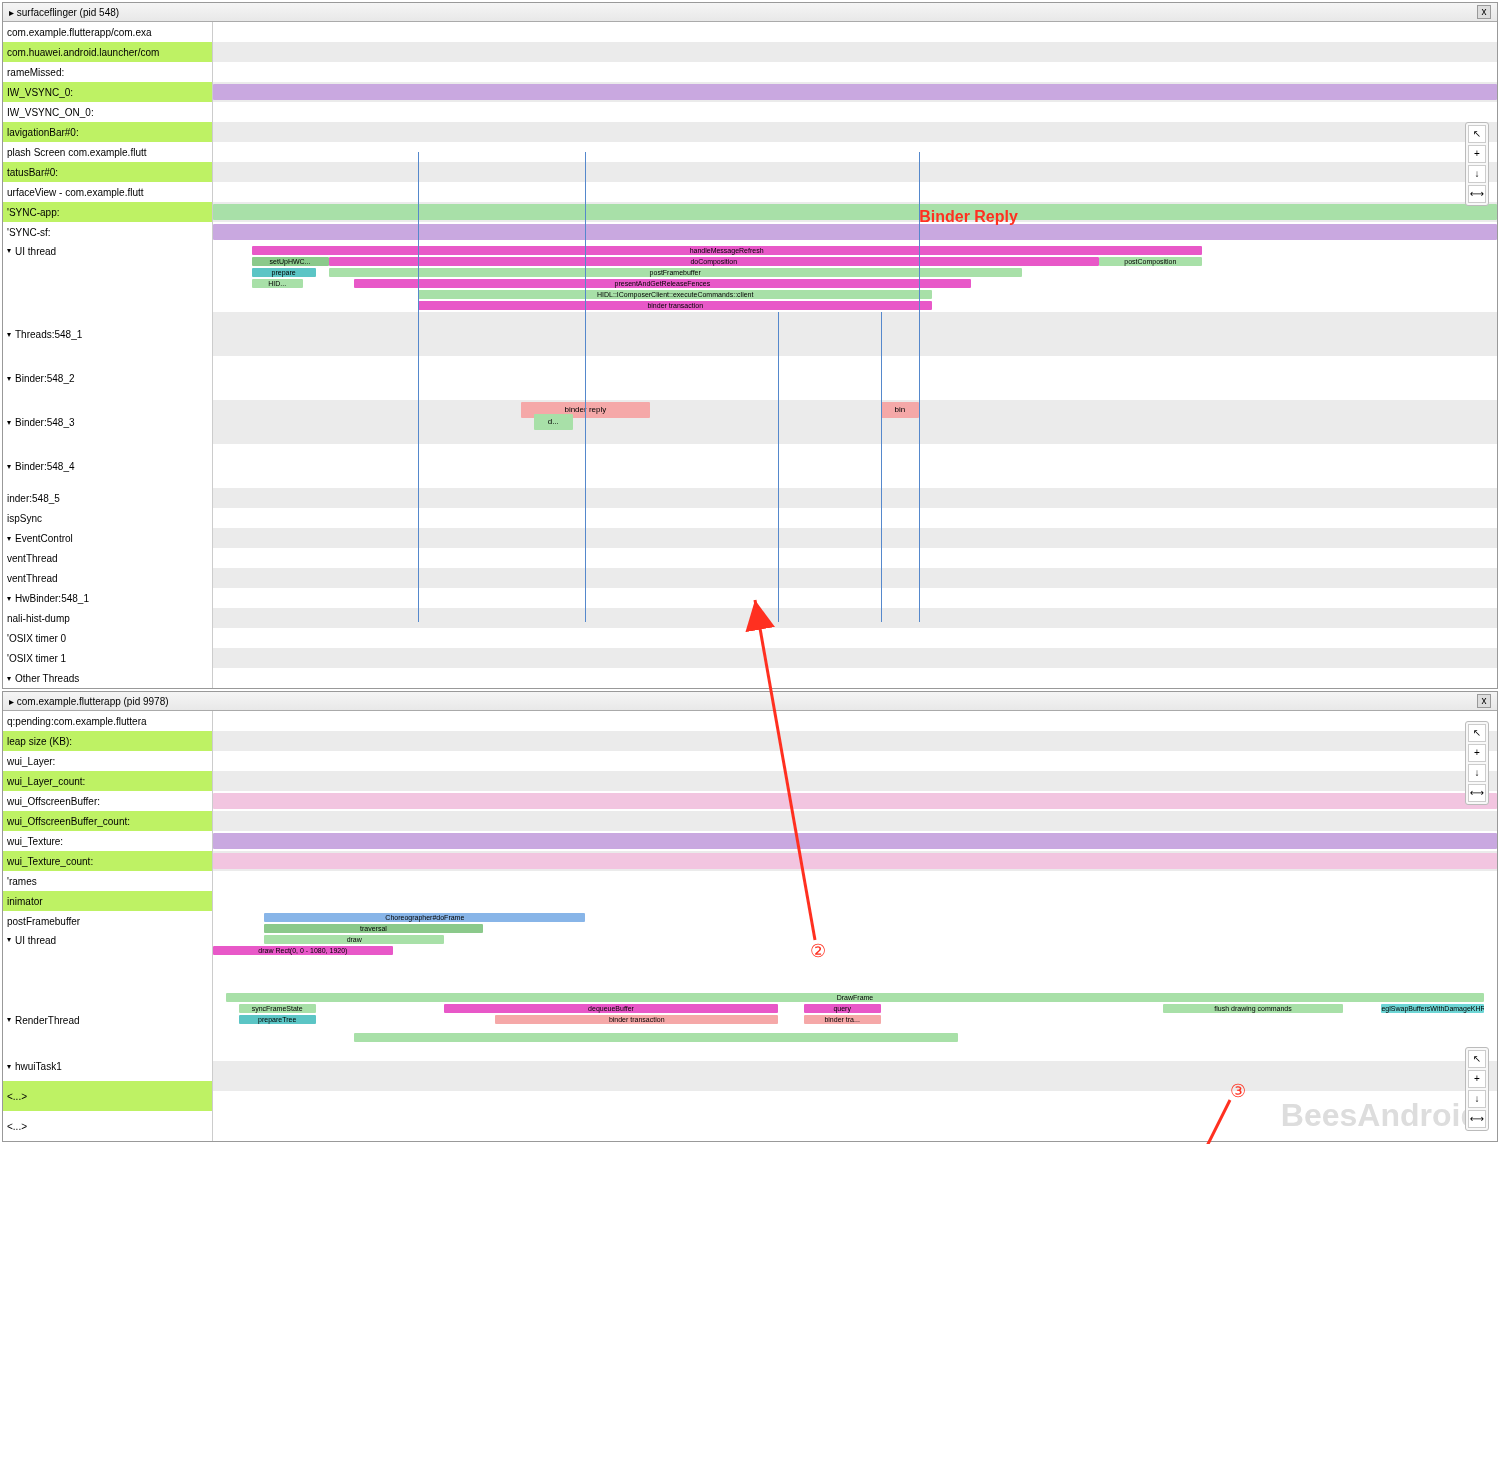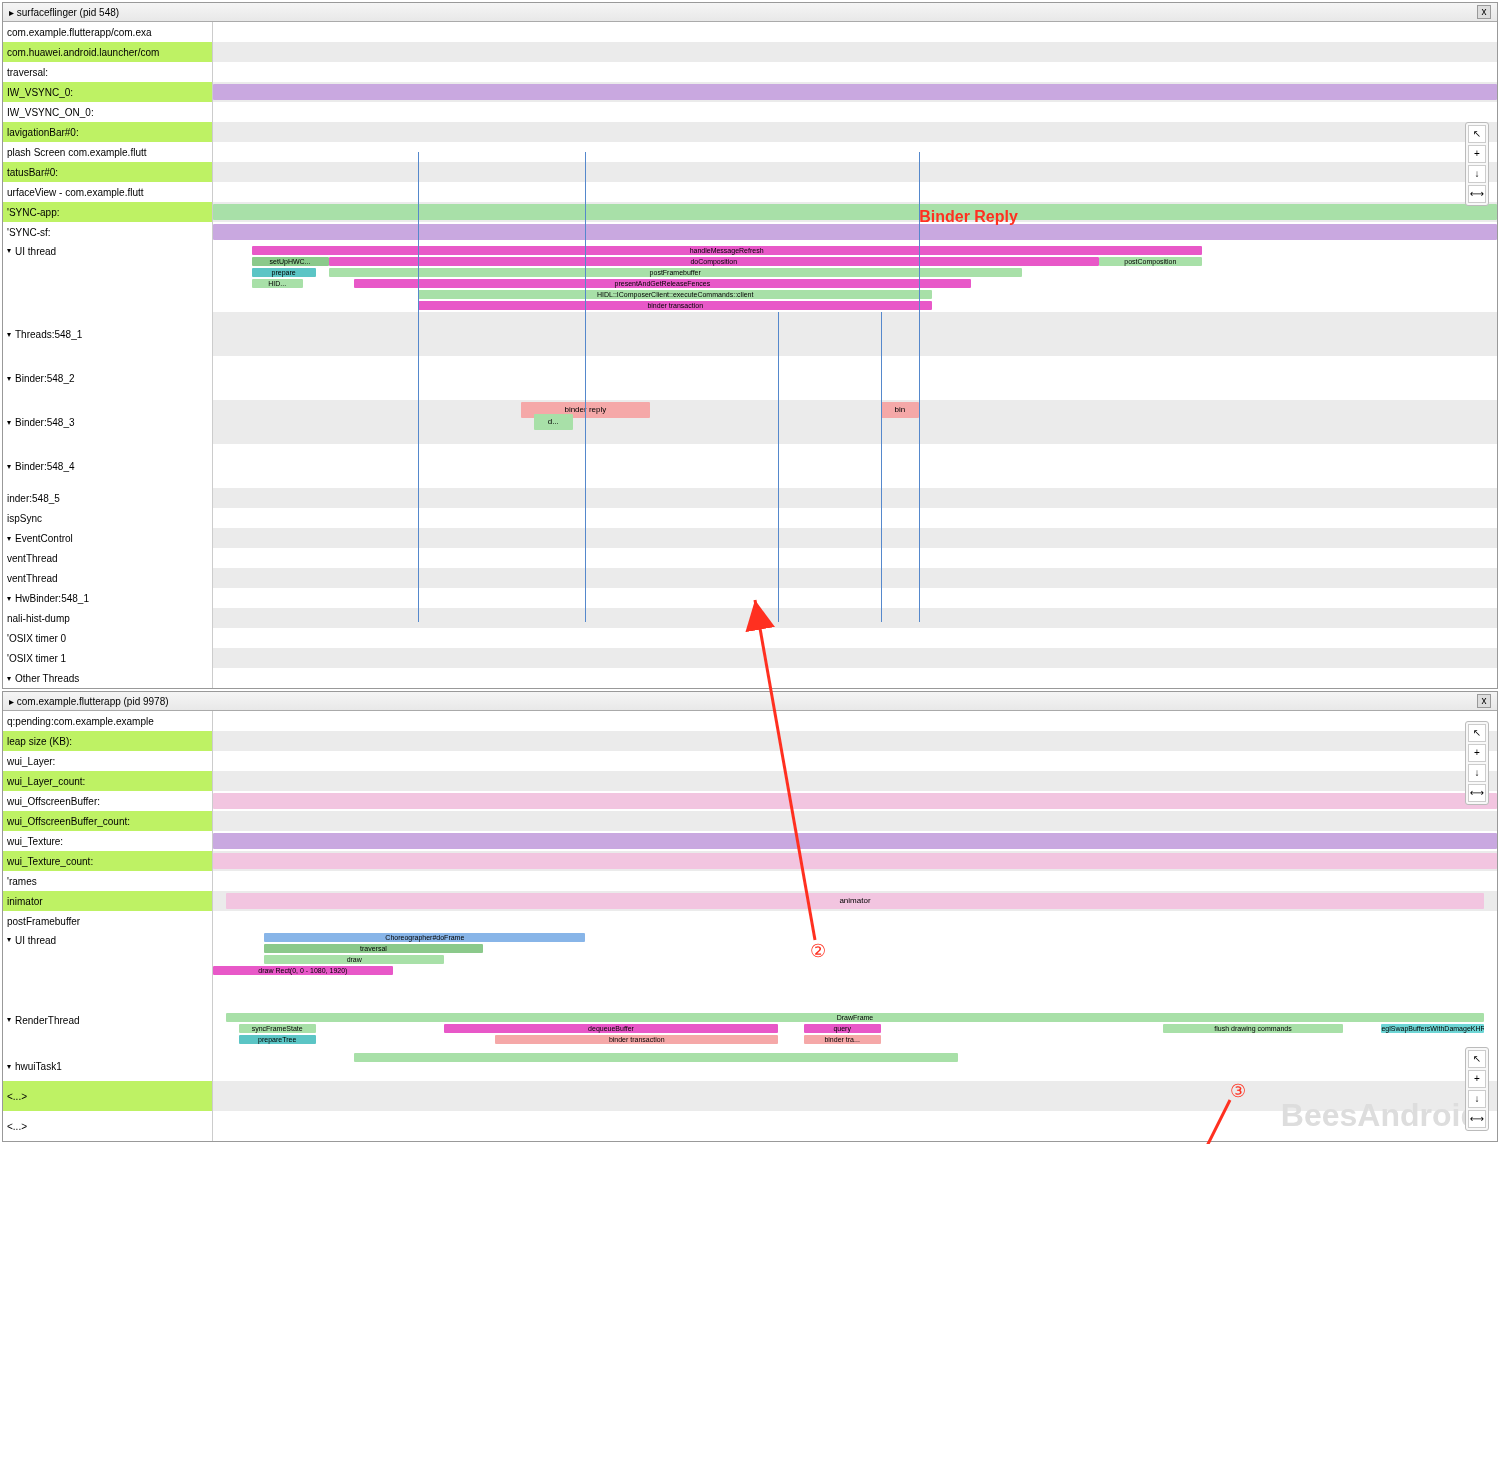"traversal:" span { text: traversal -> rameMissed }
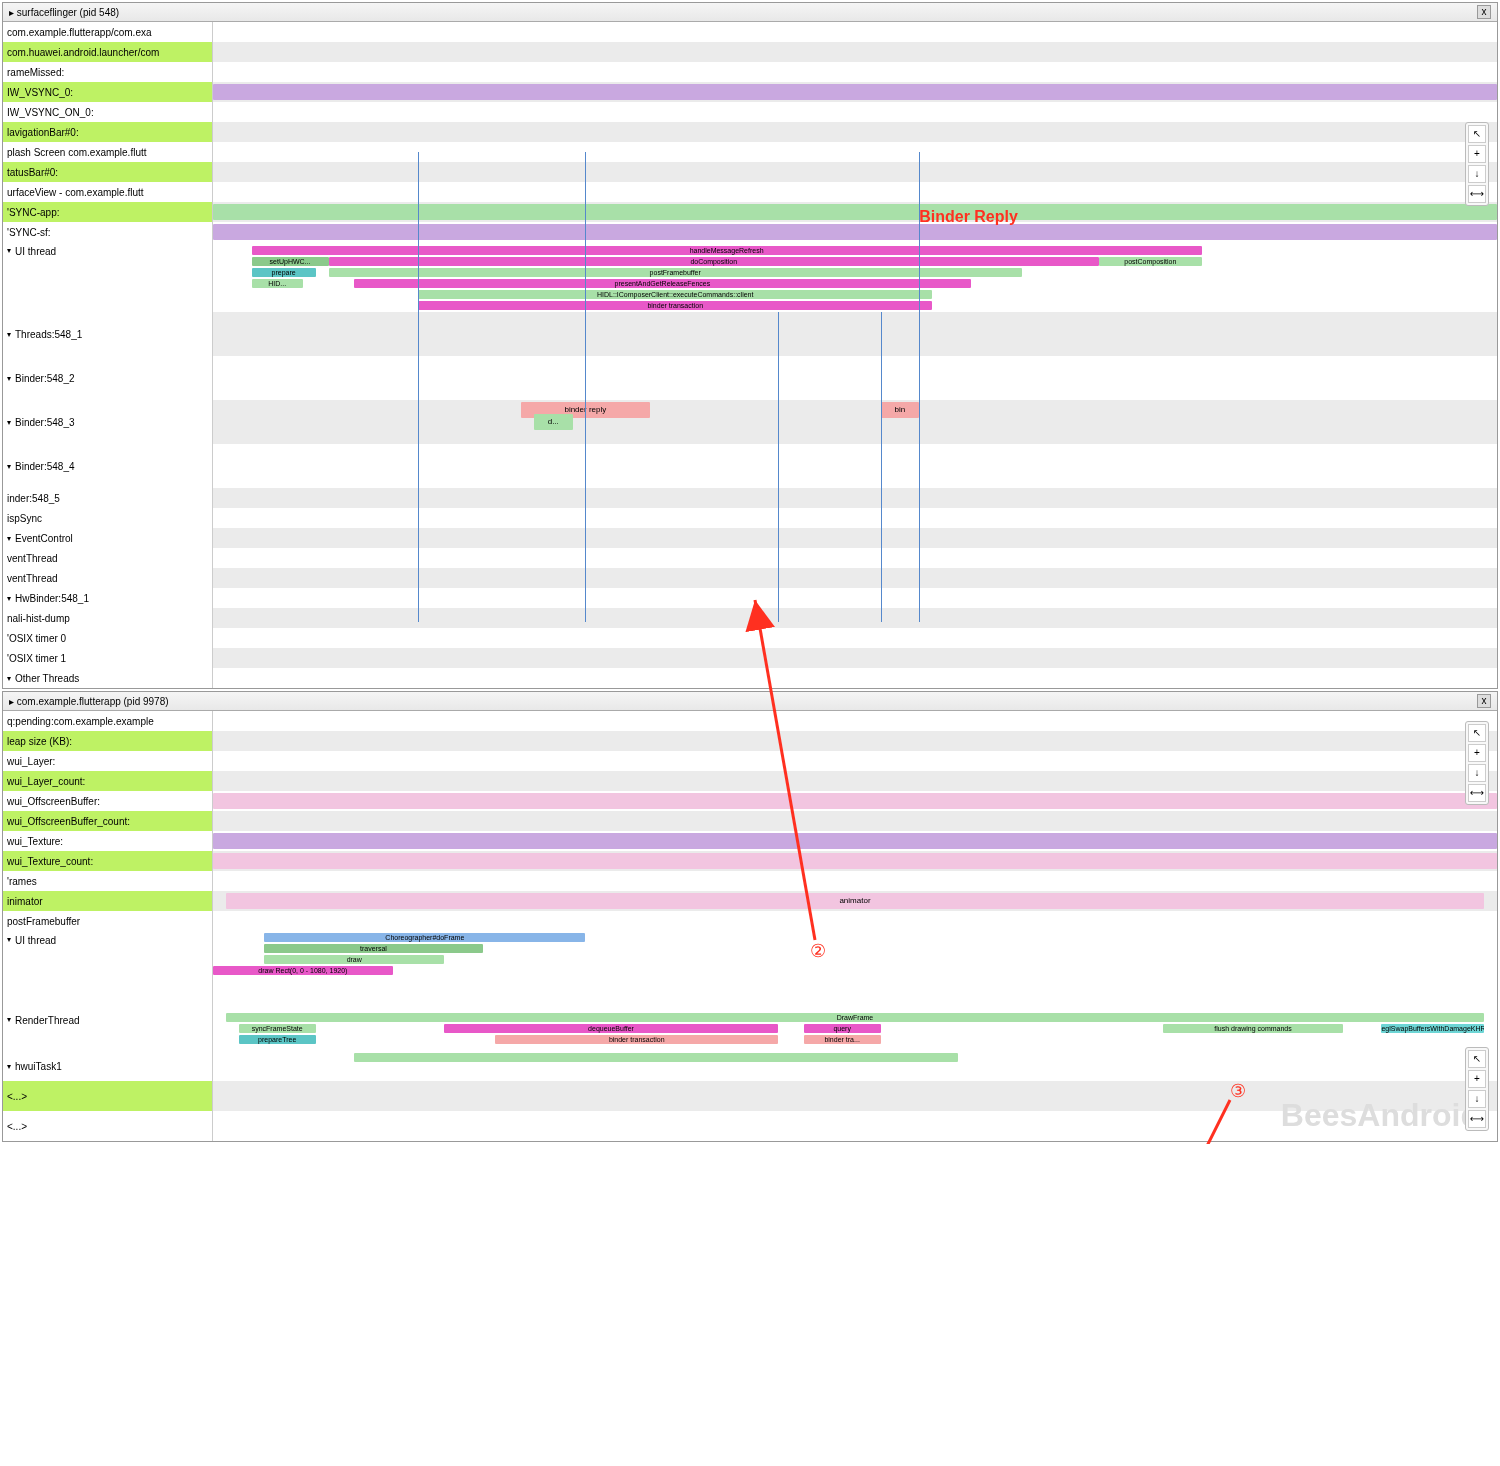"q:pending:com.example.example" span { text: q:pending:com.example.example -> q:pending:com.example.fluttera }
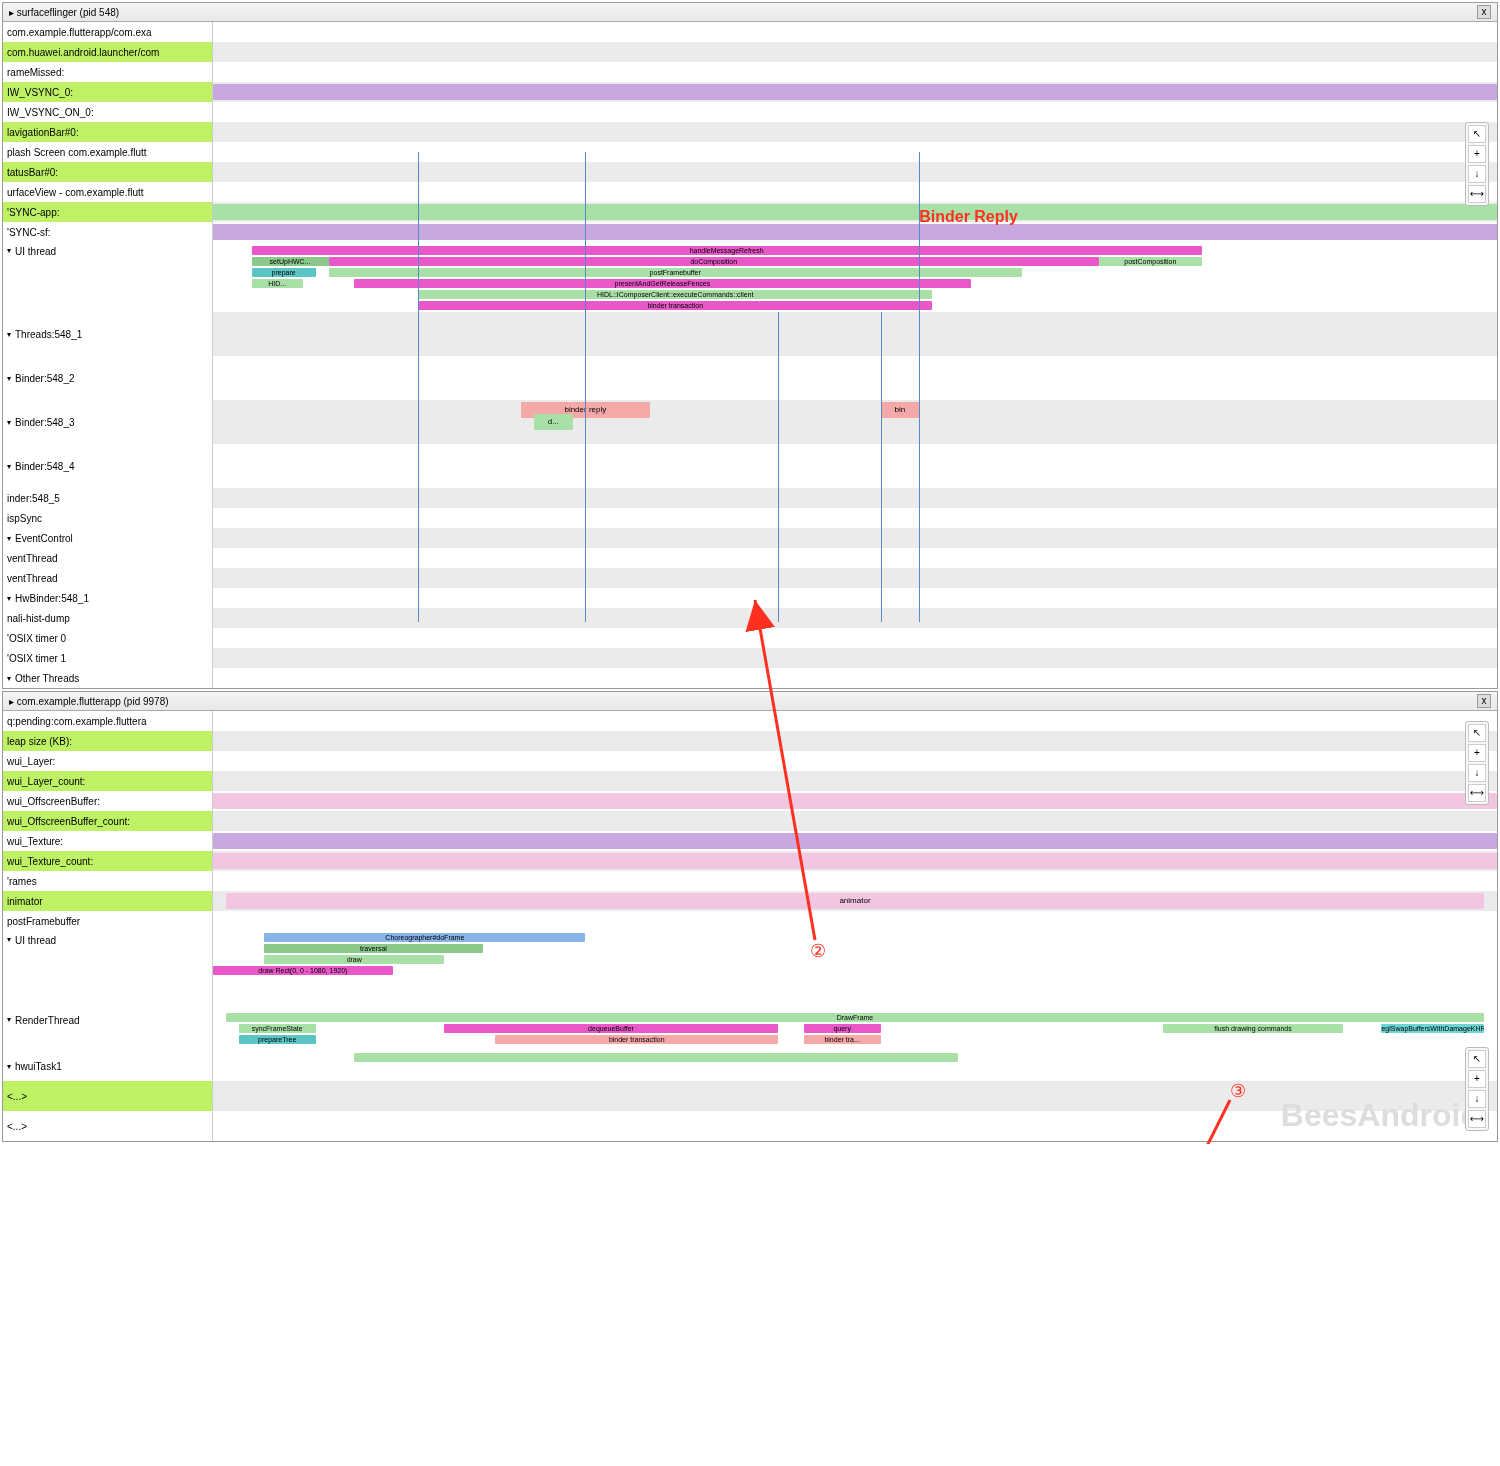"animator" div.track { html: <div> <div>animator</div> </div> -> none }
